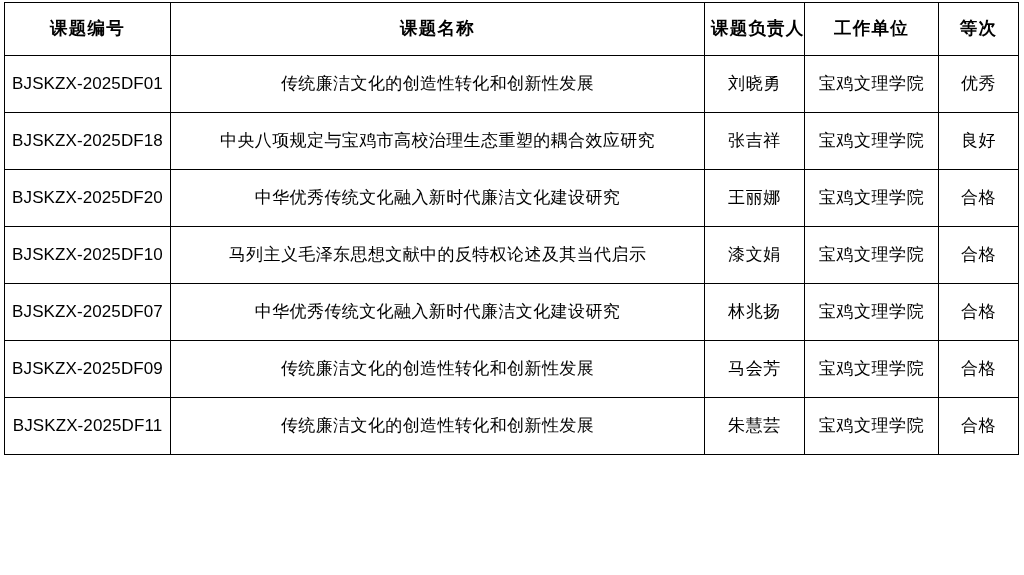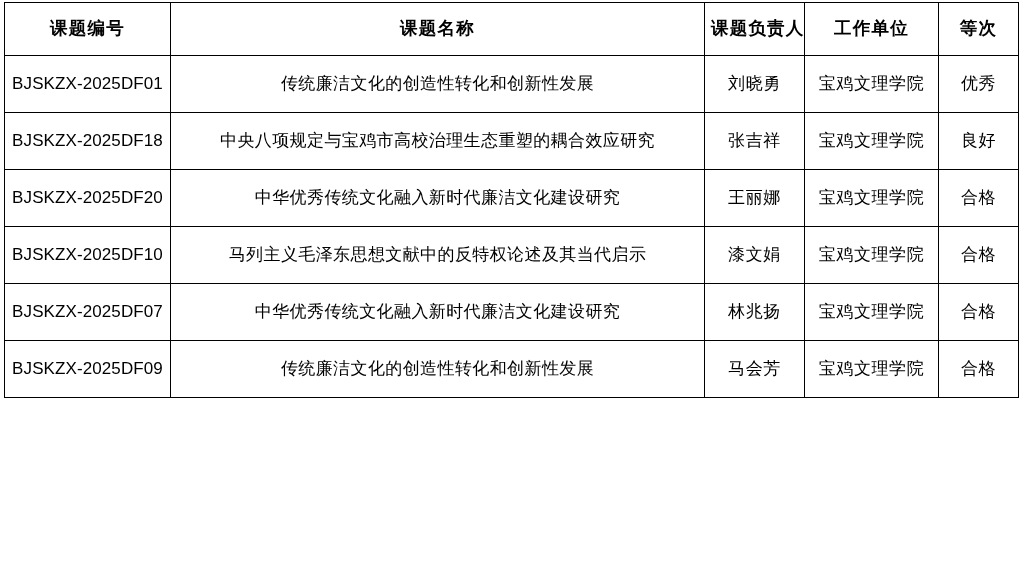"BJSKZX-2025DF11" tr { html: none -> <tr> <td>BJSKZX-2025DF11</td> <td>传统廉洁文化的创造性转化和创新性发展</td> <td>朱慧芸</td> <td>宝鸡文理学院</td> <td>合格</td> </tr> }
